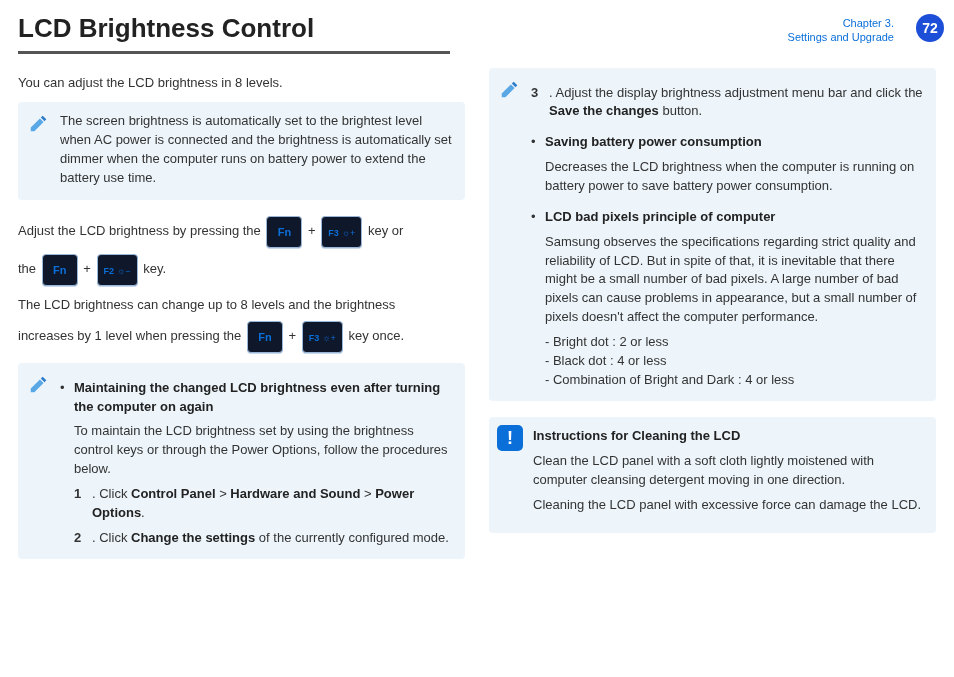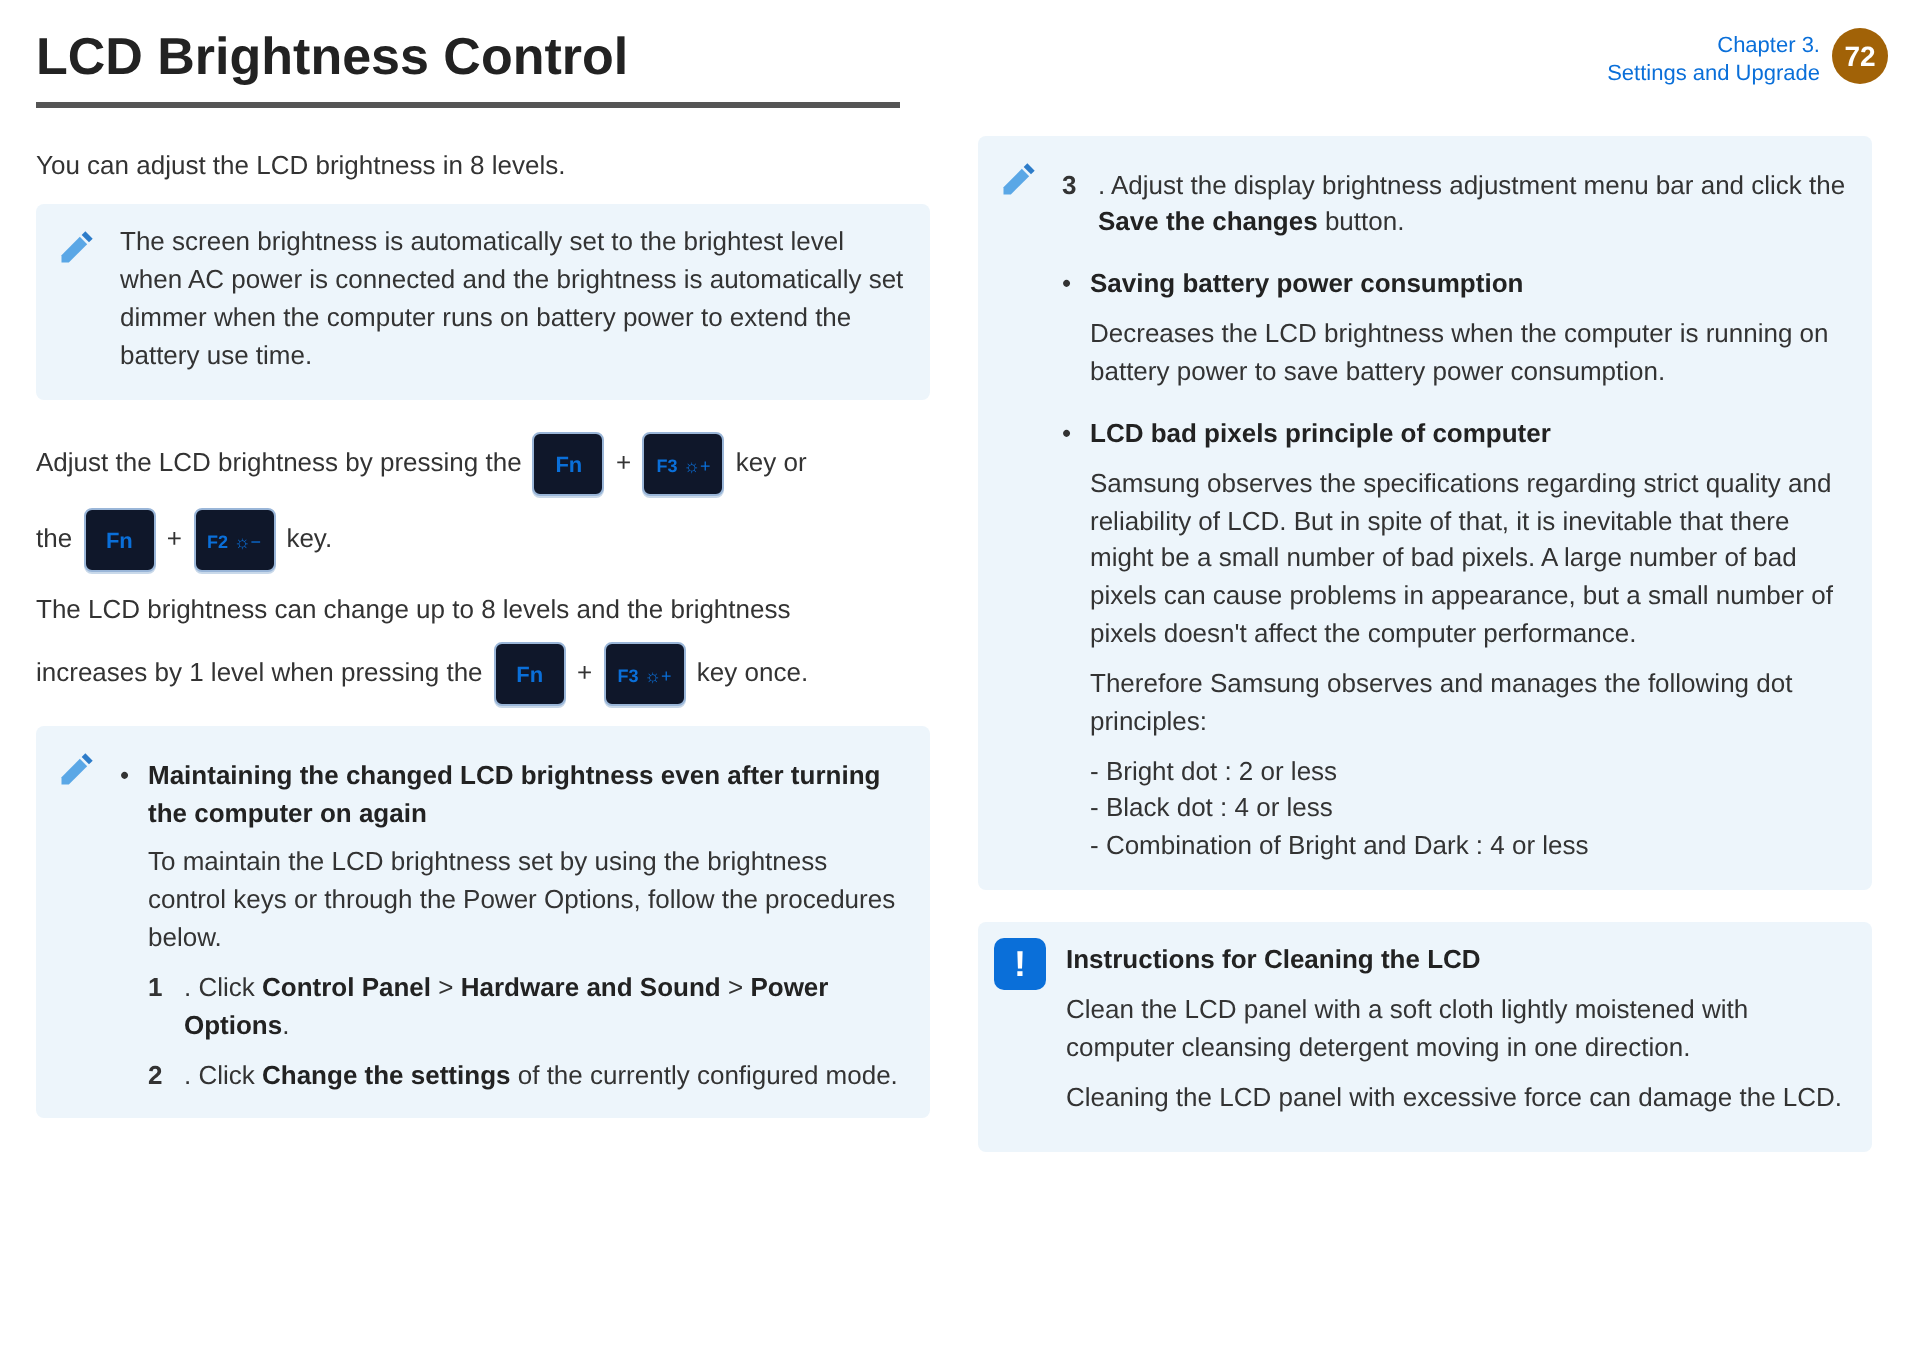"72" .pg { background: #a16207 -> #1d4ed8; margin-left: 6px -> 22px }
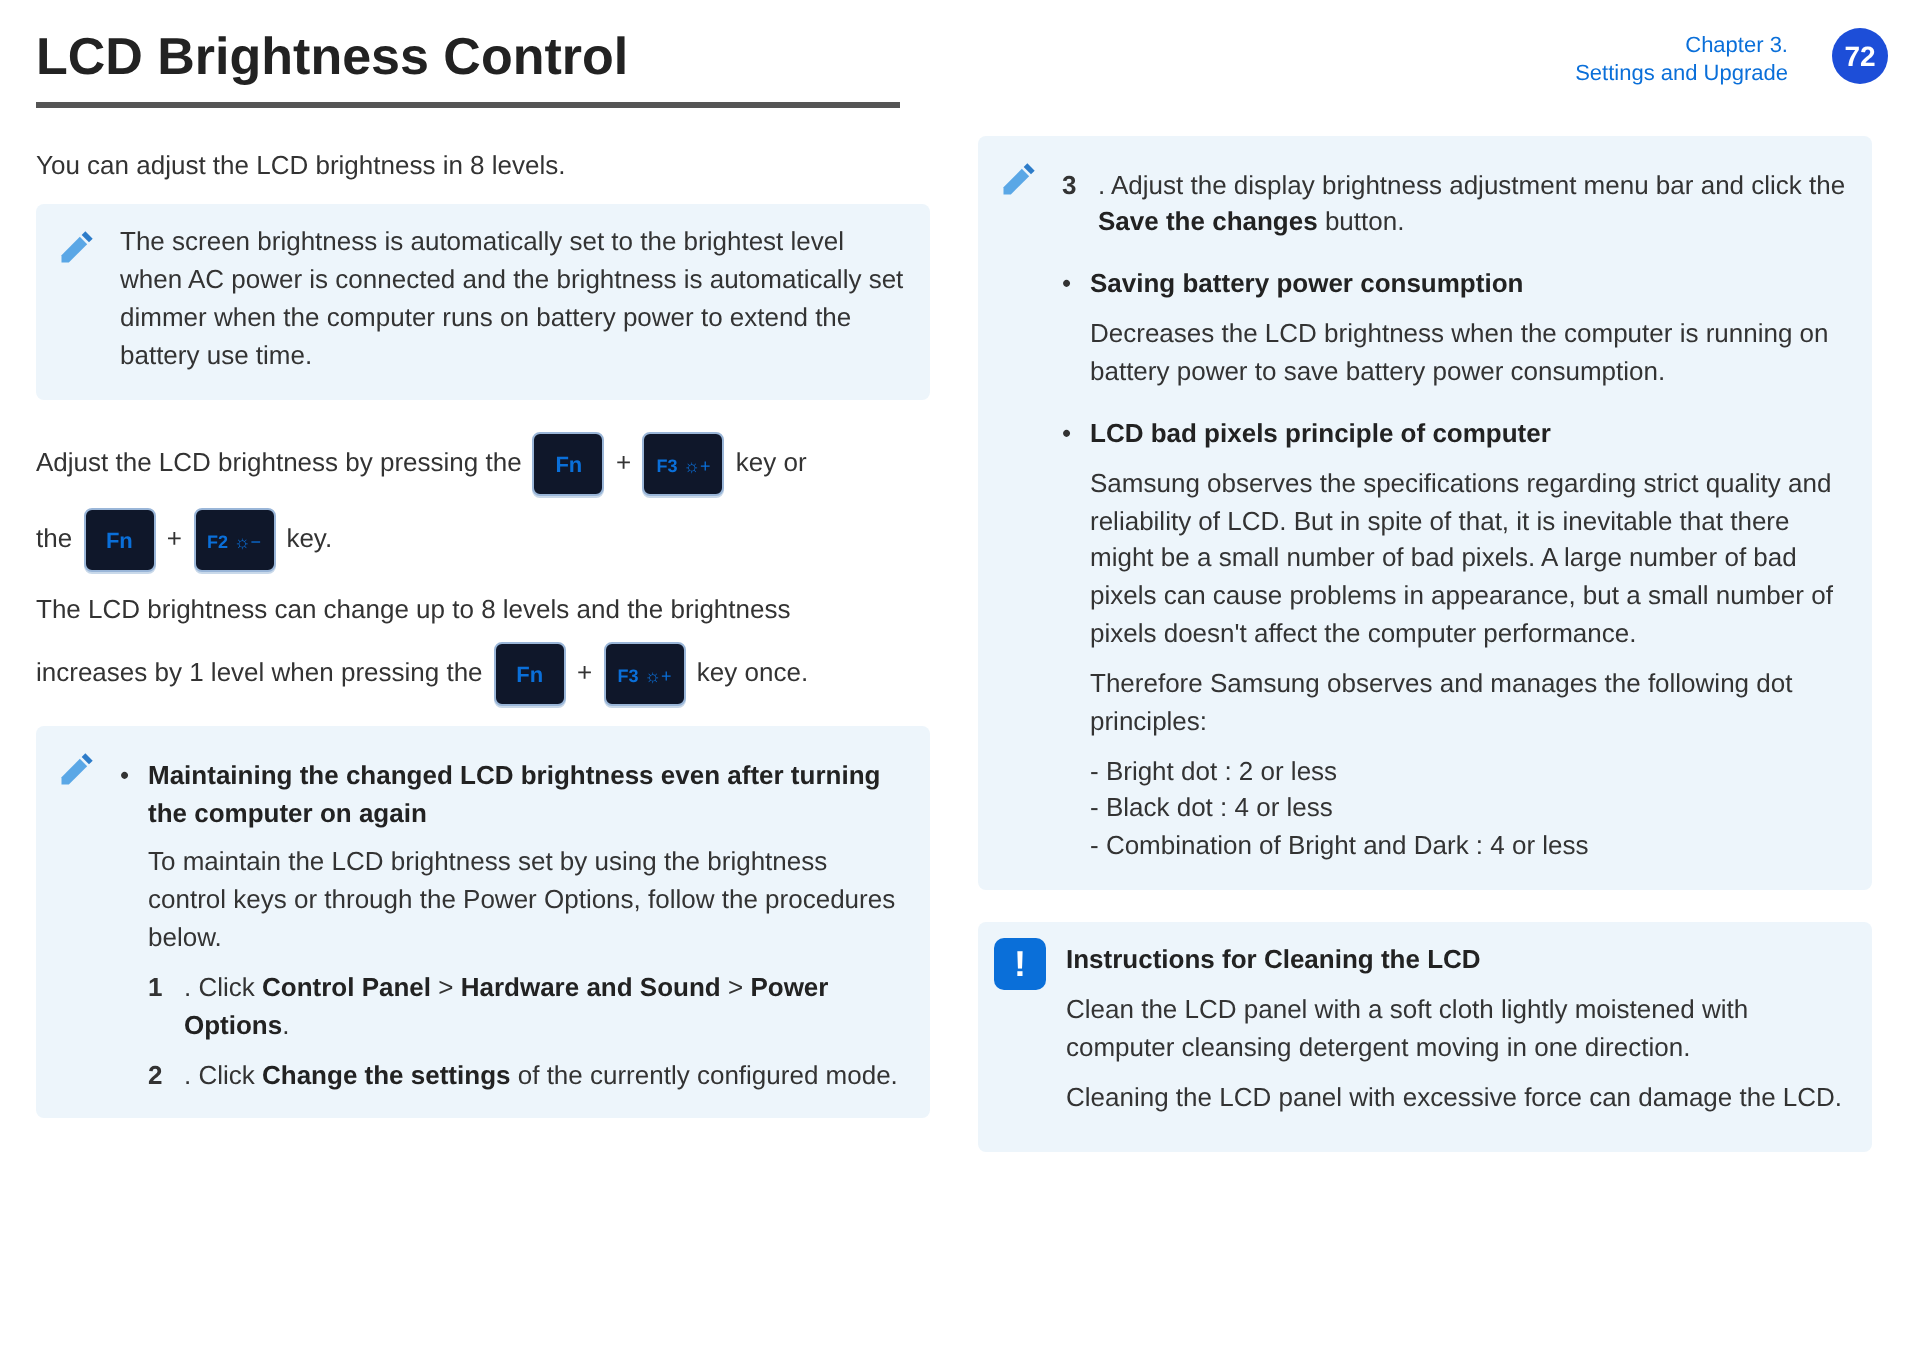"Therefore Samsung observes and manages" p { html: <p>Therefore Samsung observes and manages the following dot principles:</p> -> none }
